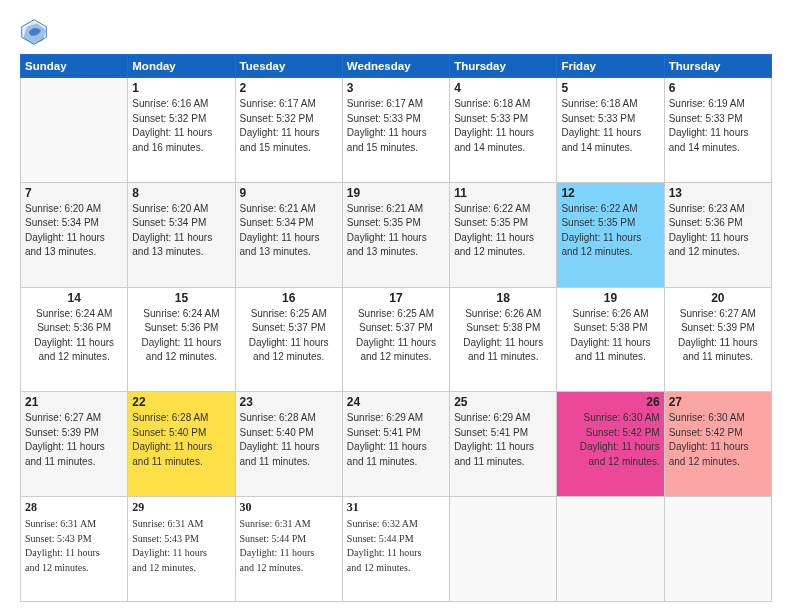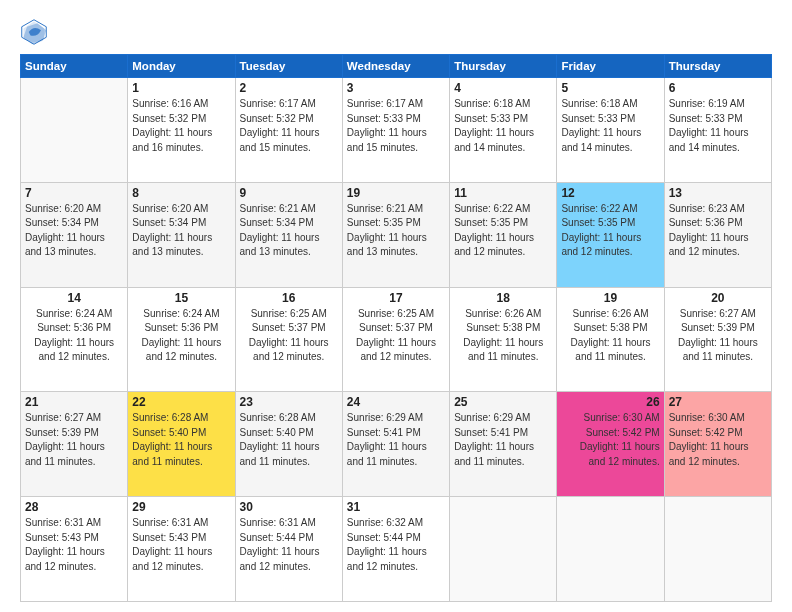"28" tr { font-family: none -> Liberation Serif, serif }
